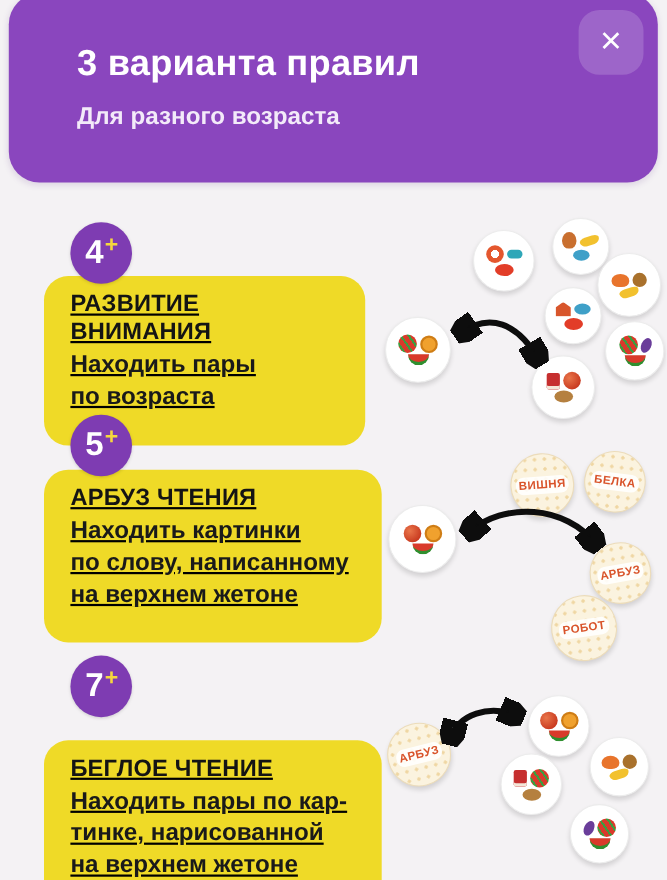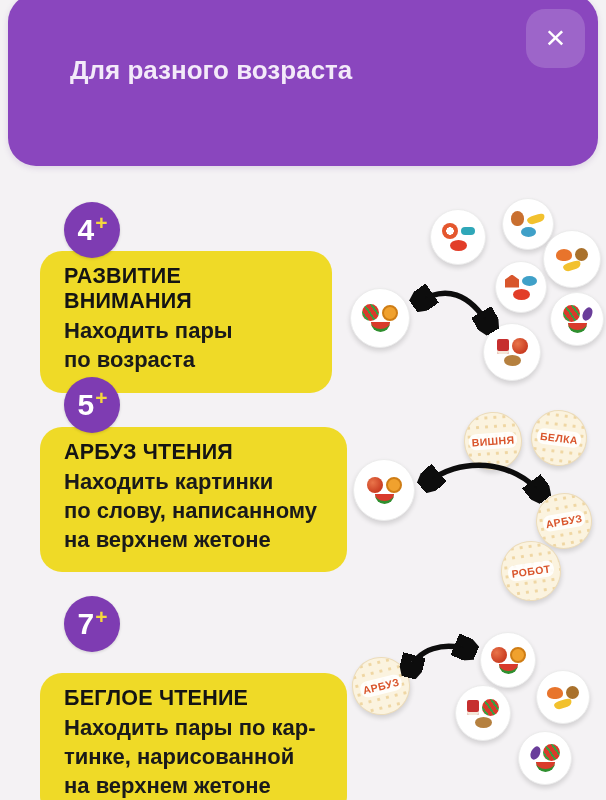"3 варианта правил" h1 { html: none -> <h1>3 варианта правил</h1> }
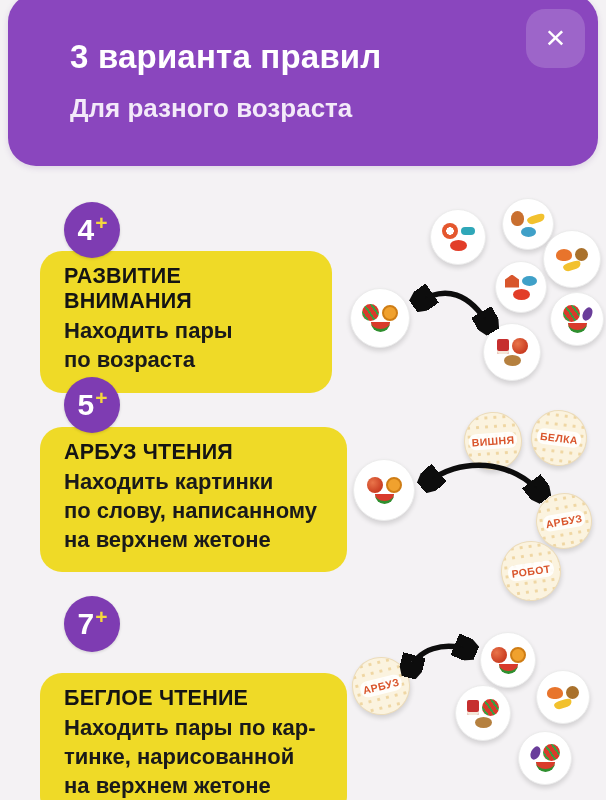"Для разного возраста" .hero p { font-size: 26px -> 22px }
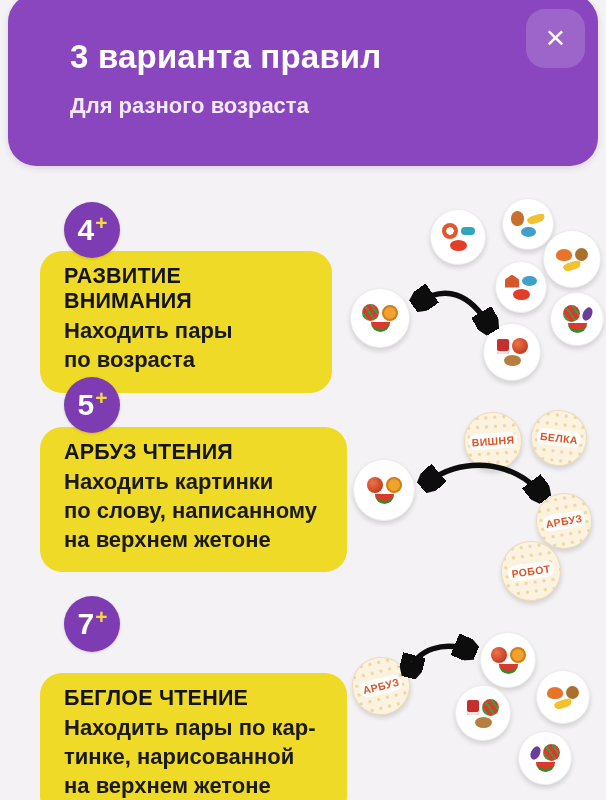"РАЗВИТИЕ ВНИМАНИЯ" .card { padding: 13px 20px 18px 24px -> 13px 20px 30px 24px; text-decoration: none -> underline }
